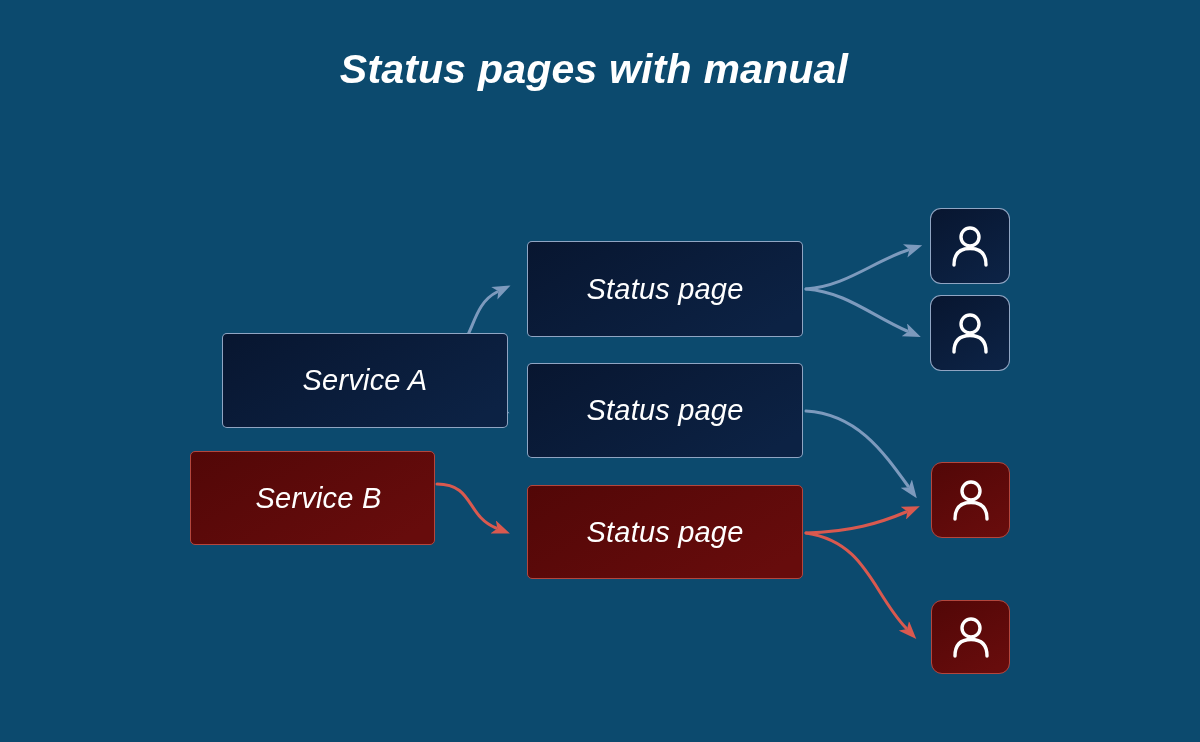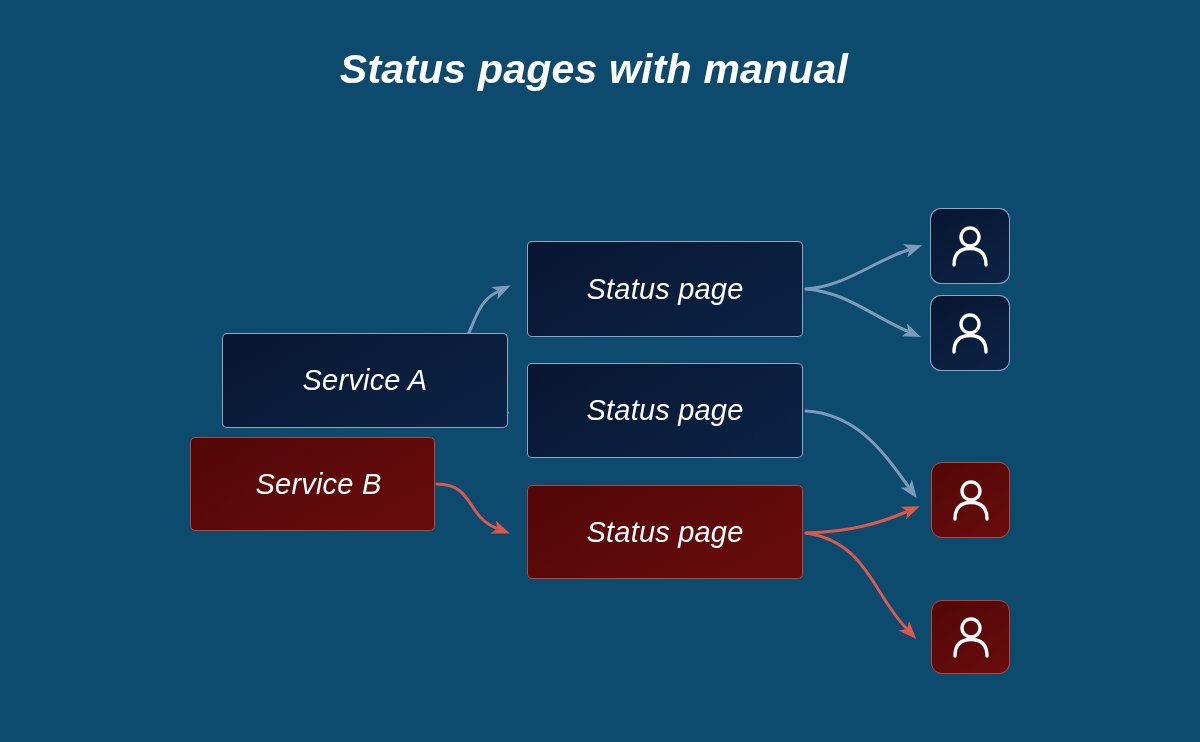"Service B" .svc-b { top: 437px -> 451px }
